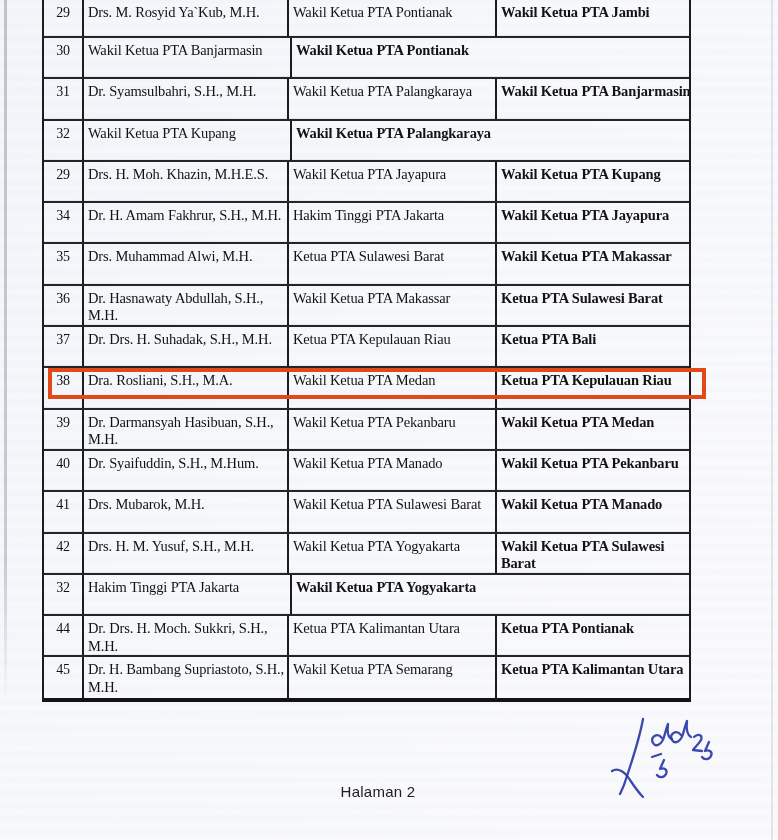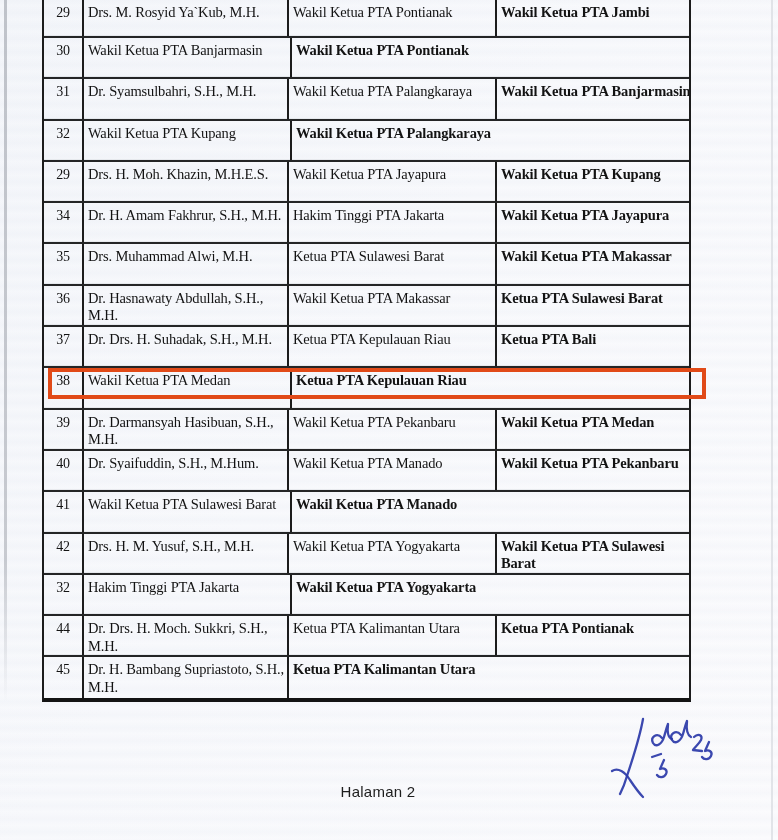"Dra. Rosliani, S.H., M.A." div.cell { html: none -> <div><span>Dra. Rosliani, S.H., M.A.</span></div> }
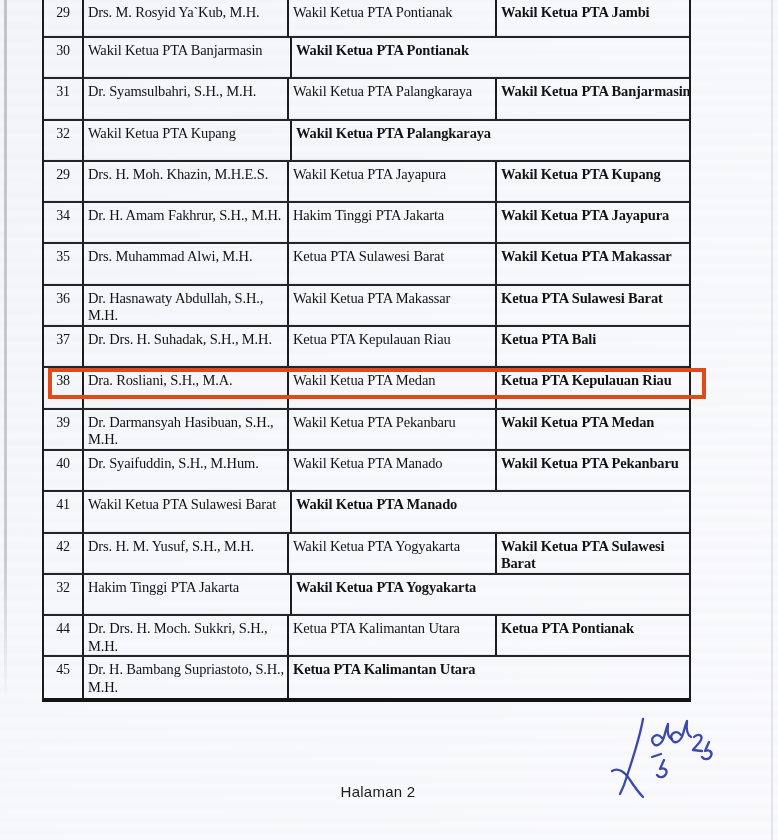"Drs. Mubarok, M.H." div.cell { html: none -> <div><span>Drs. Mubarok, M.H.</span></div> }
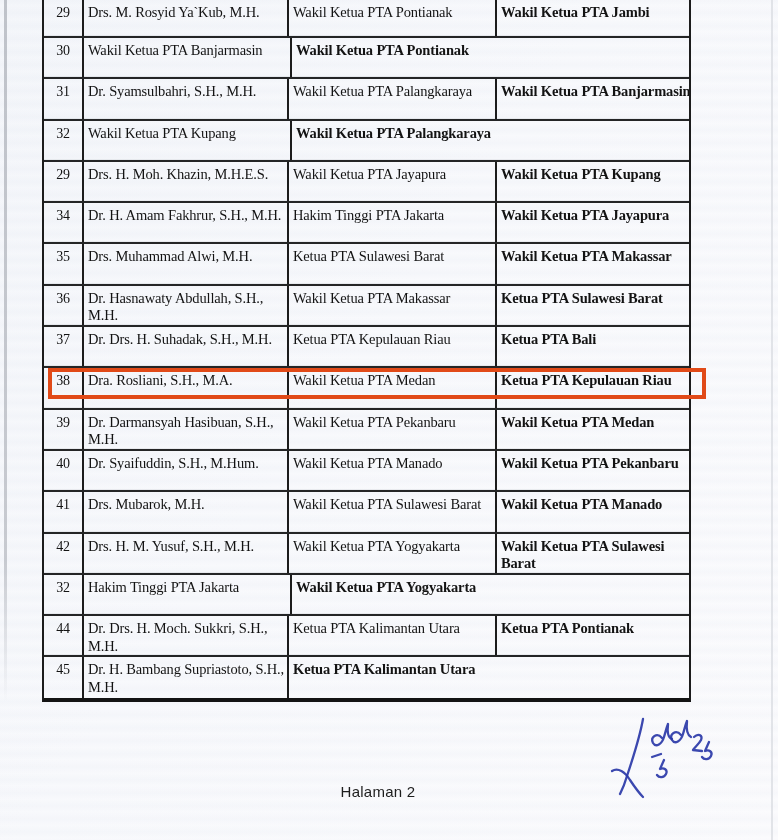"Wakil Ketua PTA Semarang" div.cell { html: none -> <div><span>Wakil Ketua PTA Semarang</span></div> }
